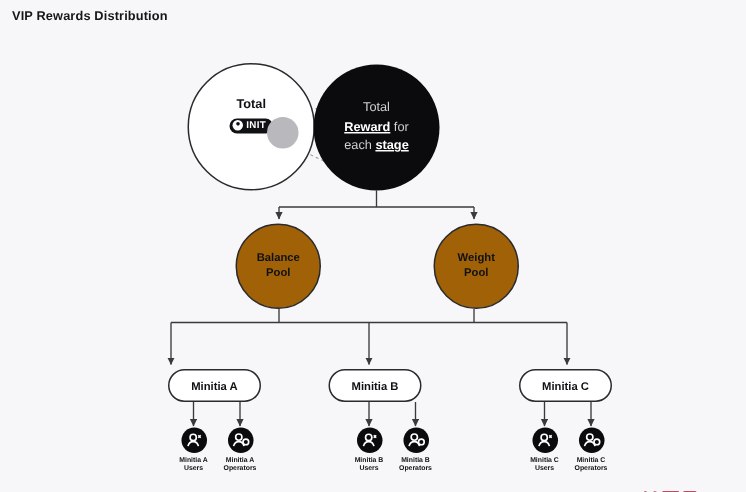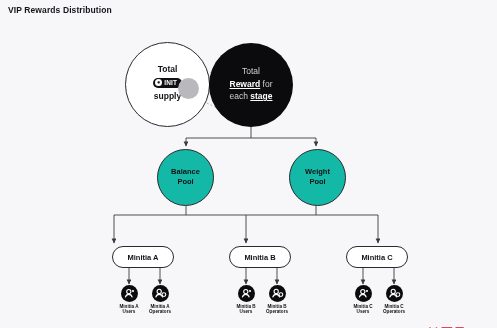"supply" div { html: <div>supply</div> -> none }
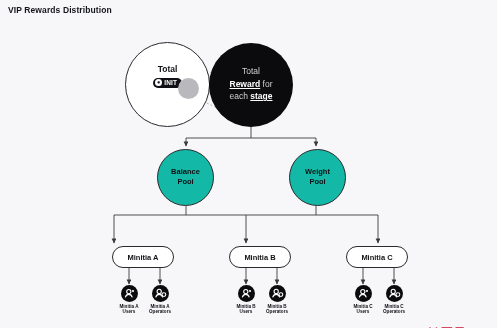"Balance" .pool { background: #14b8a6 -> #a16207 }
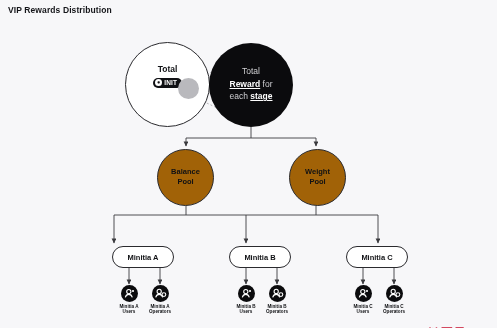"Minitia B" #minitia-b { left: 229px -> 219px }
